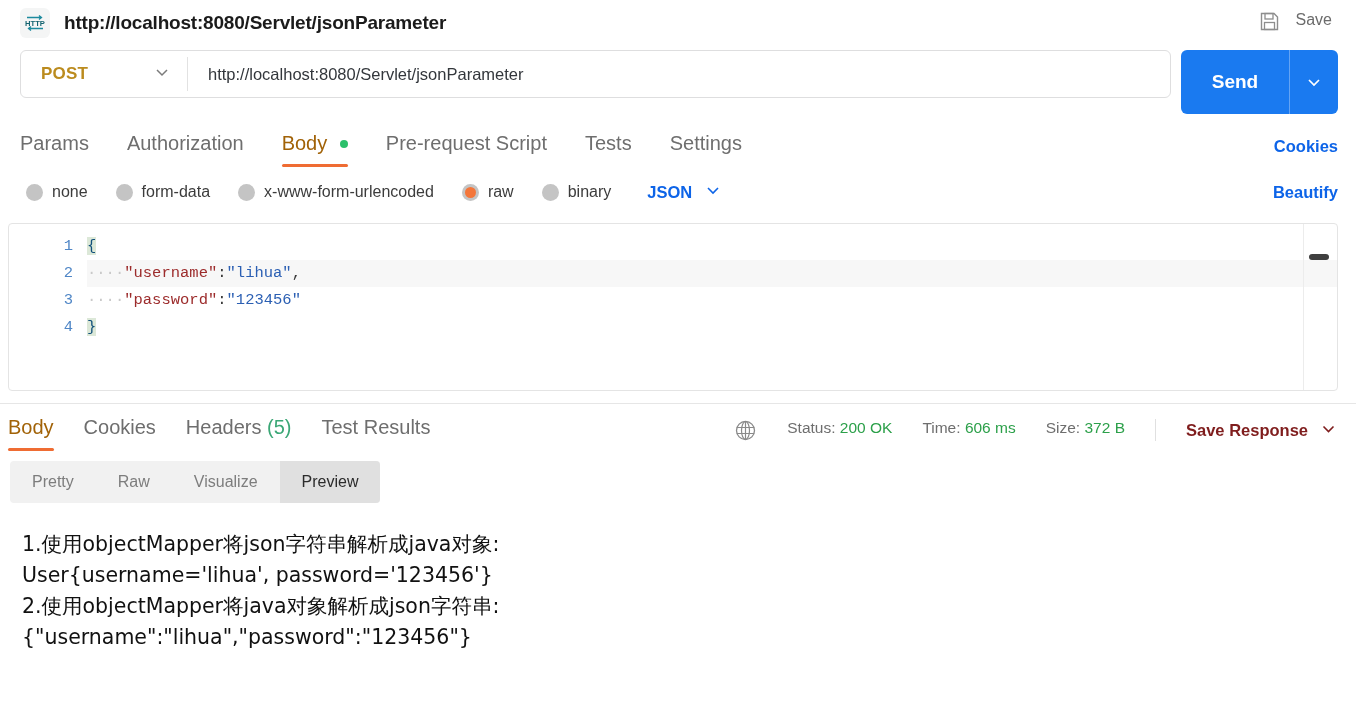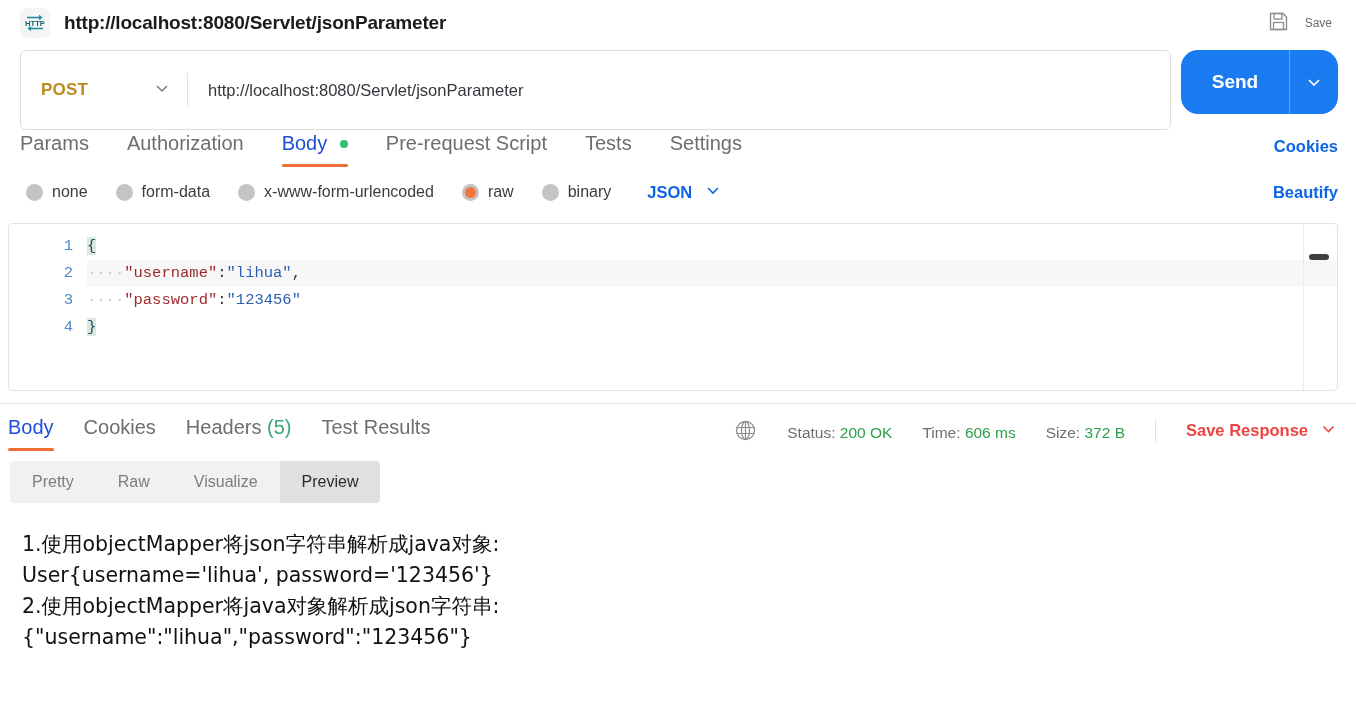"Save" .save-btn { align-items: center -> flex-start; font-size: 12px -> 16px }
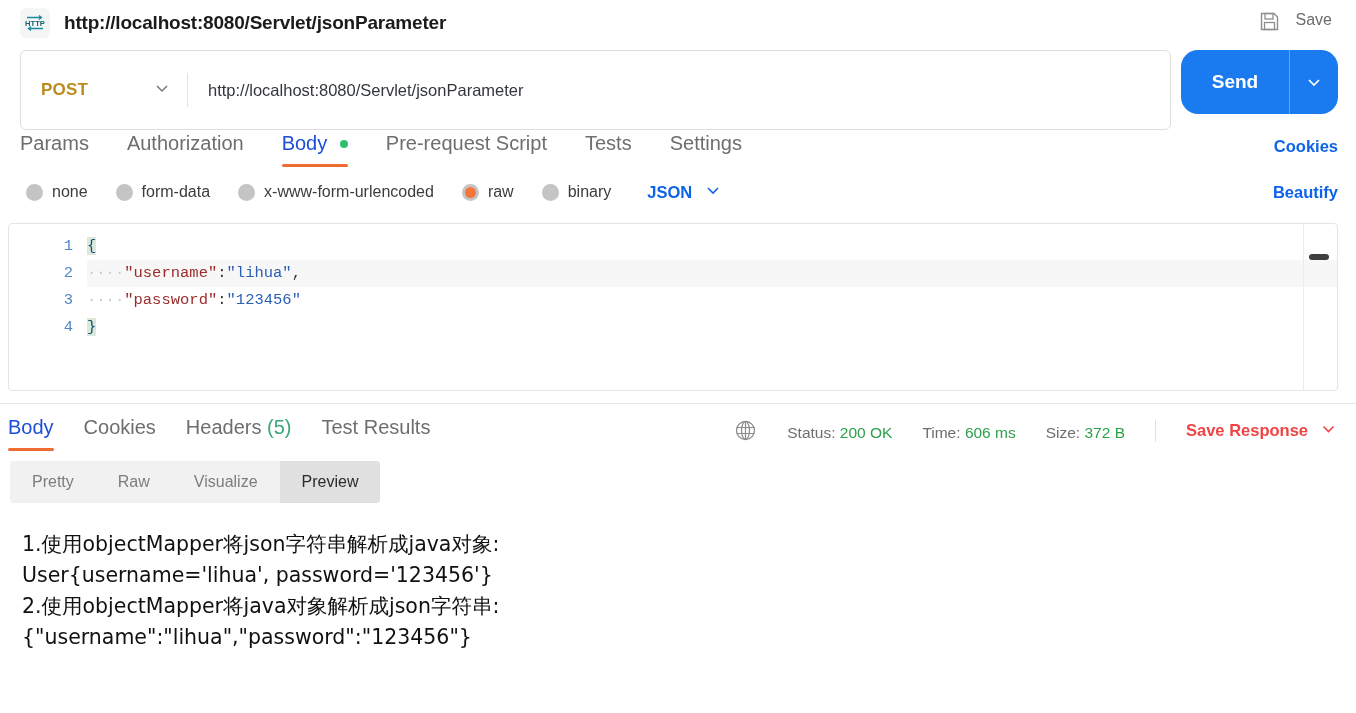"POST" .url-box { height: 80px -> 48px }
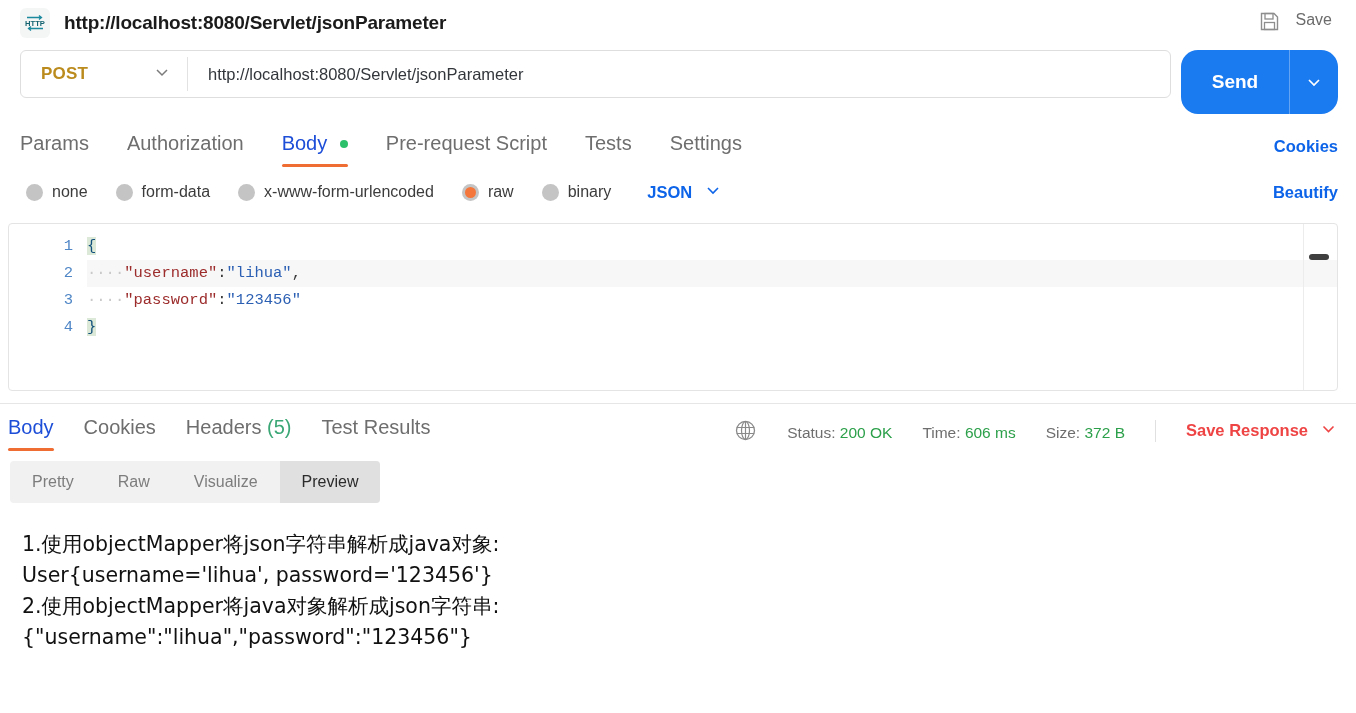"Send" .send-group { border-radius: 17px -> 6px }
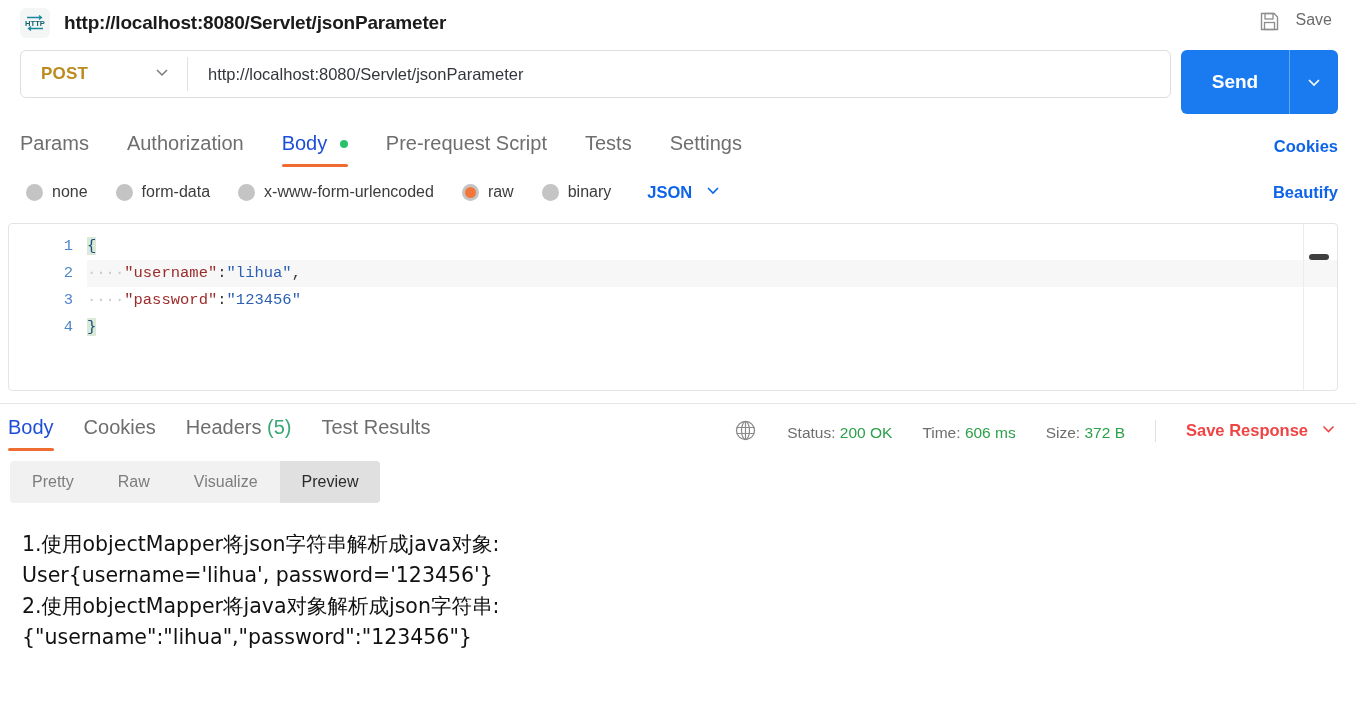"Body" .tab.active { color: #1d4ed8 -> #a16207 }
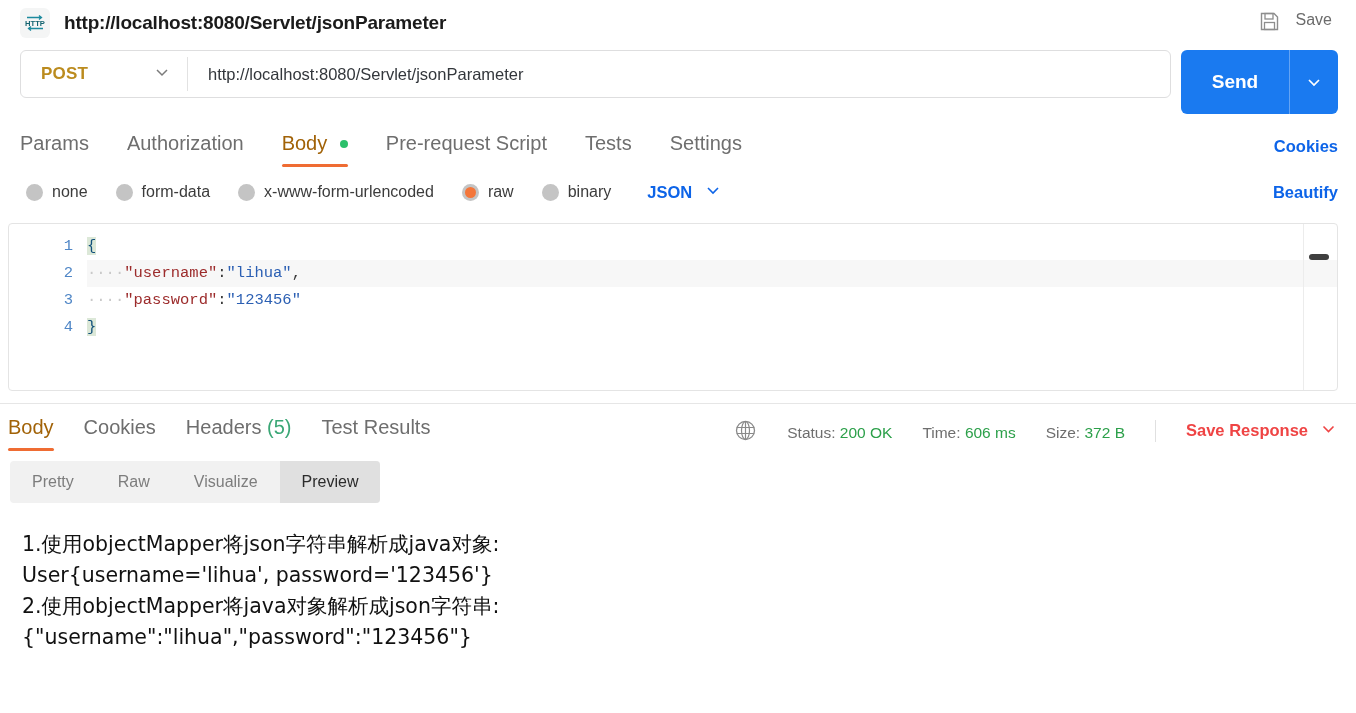"Status: 200 OK" .status-group { align-items: flex-end -> flex-start }
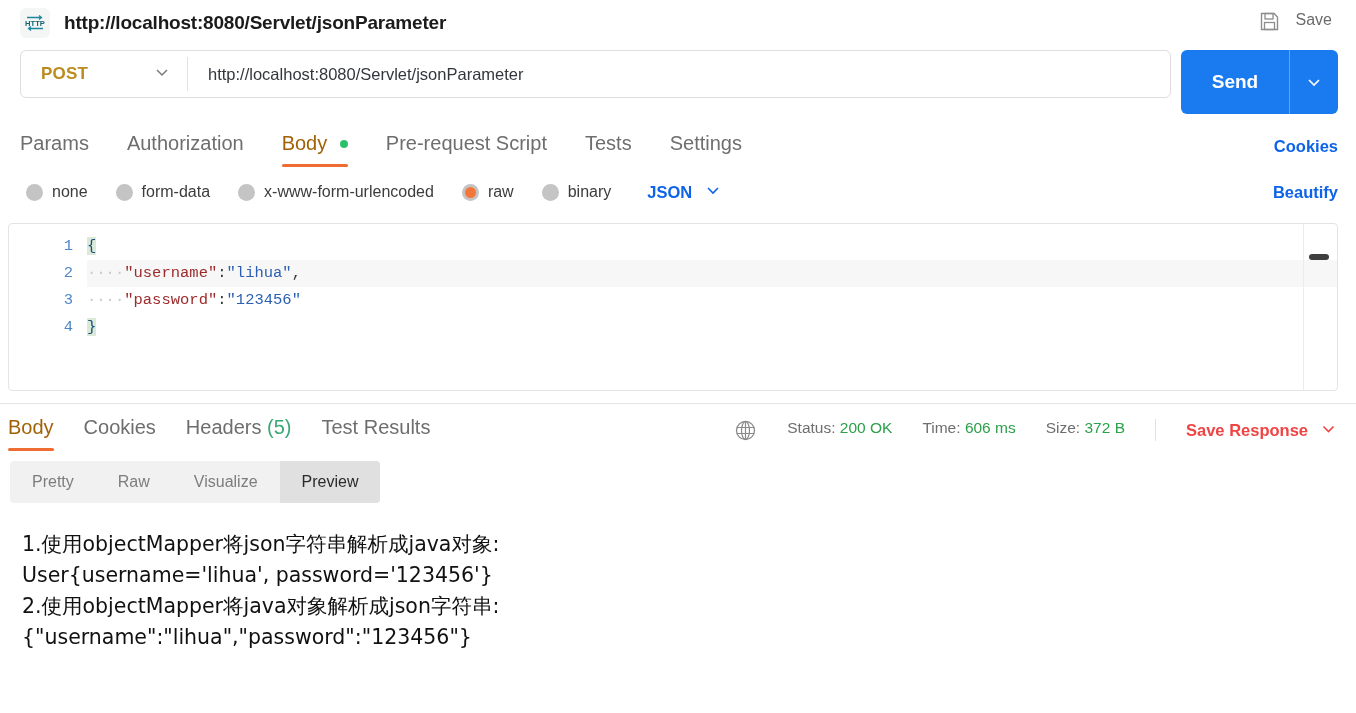"Save Response" .save-resp { color: #ef4444 -> #7f1d1d }
